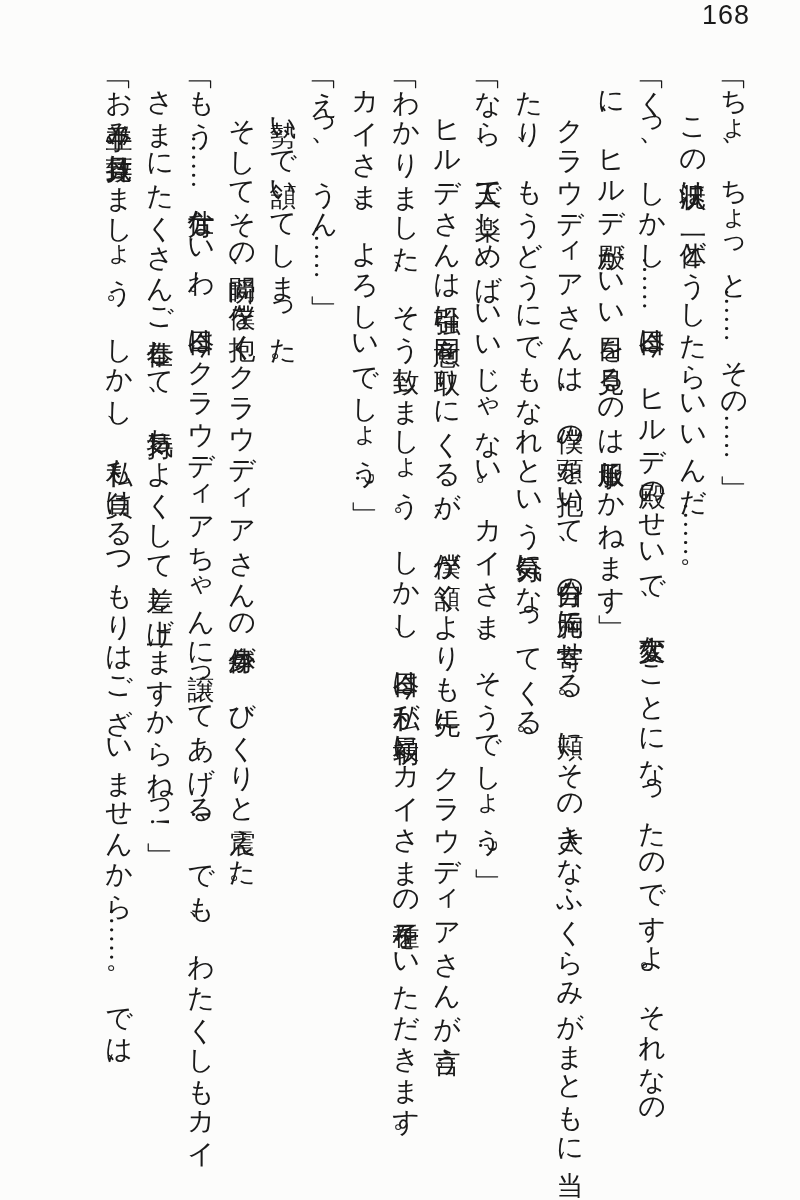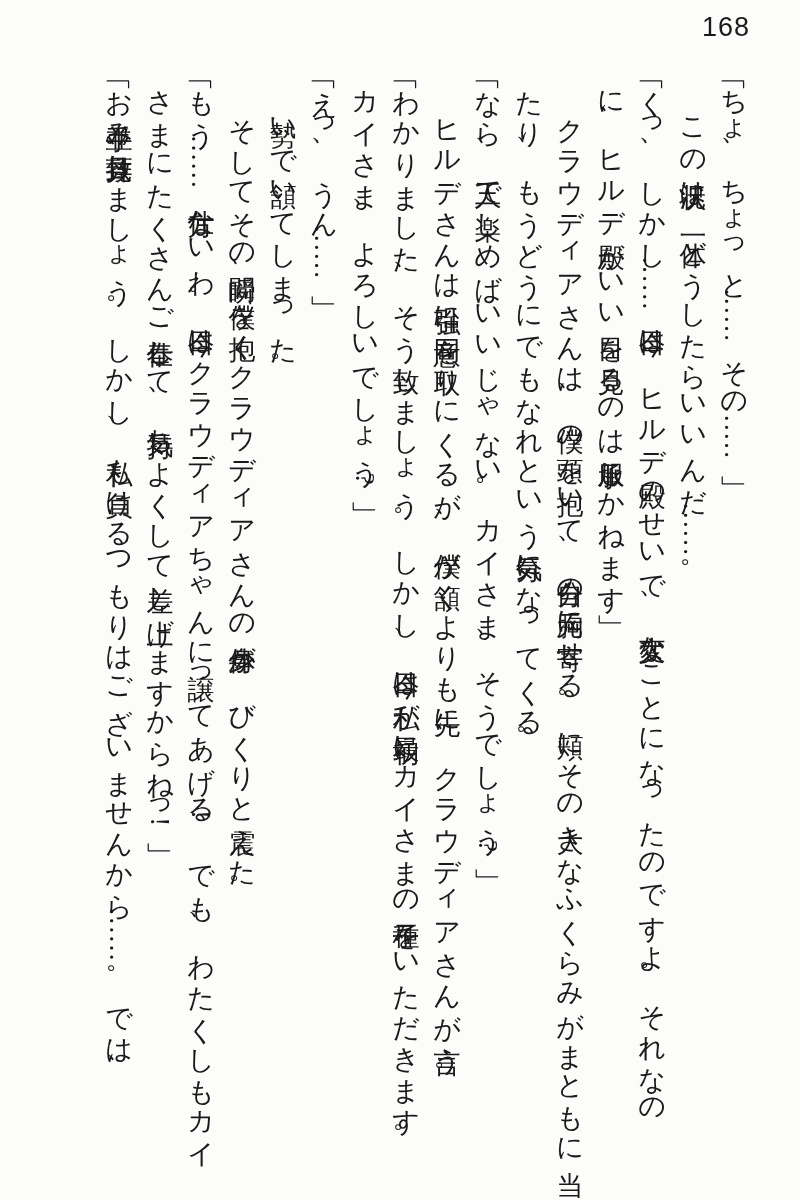"168" .page-number { top: 12px -> 0 }
